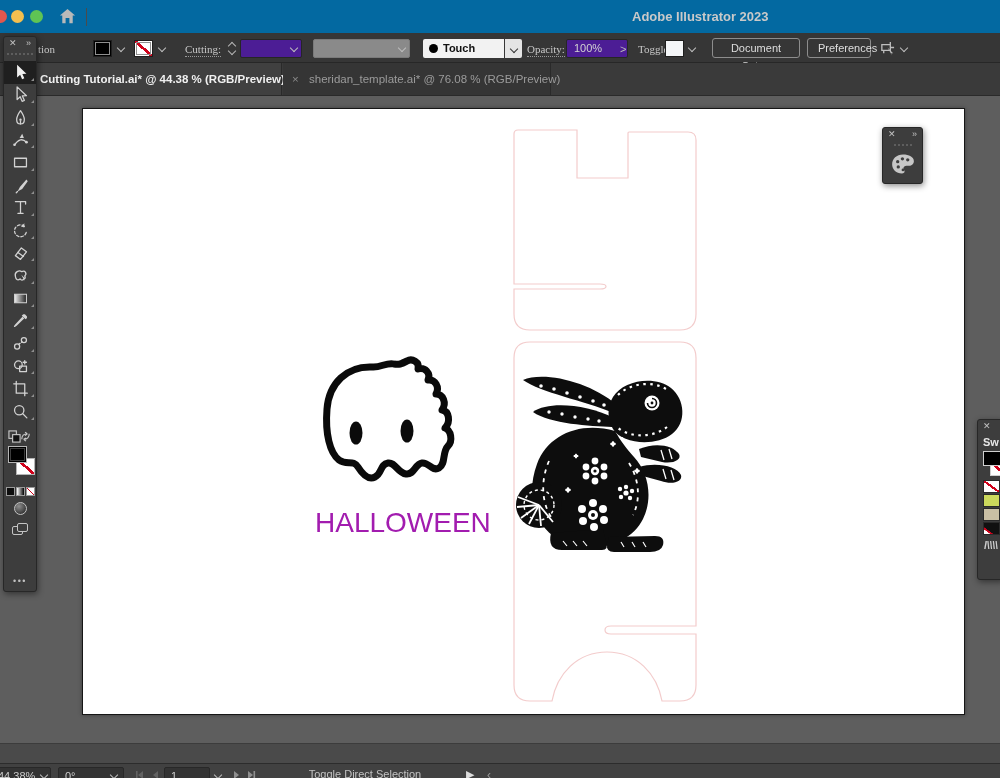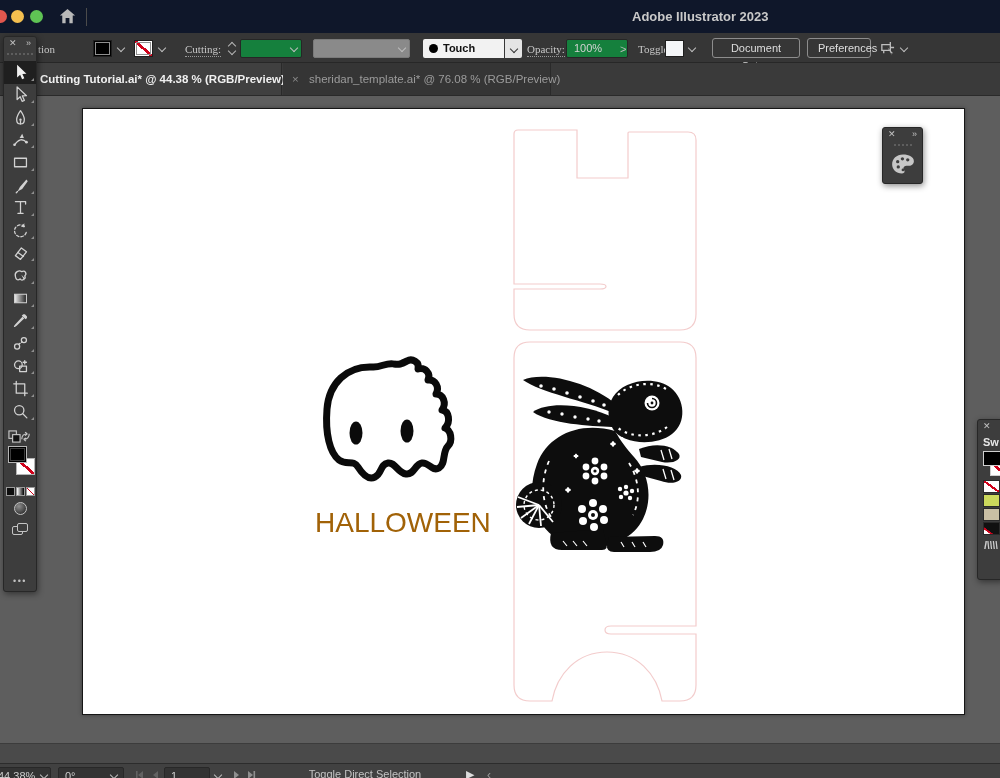"Adobe Illustrator 2023" #titlebar { background: #0f172a -> #0369a1 }
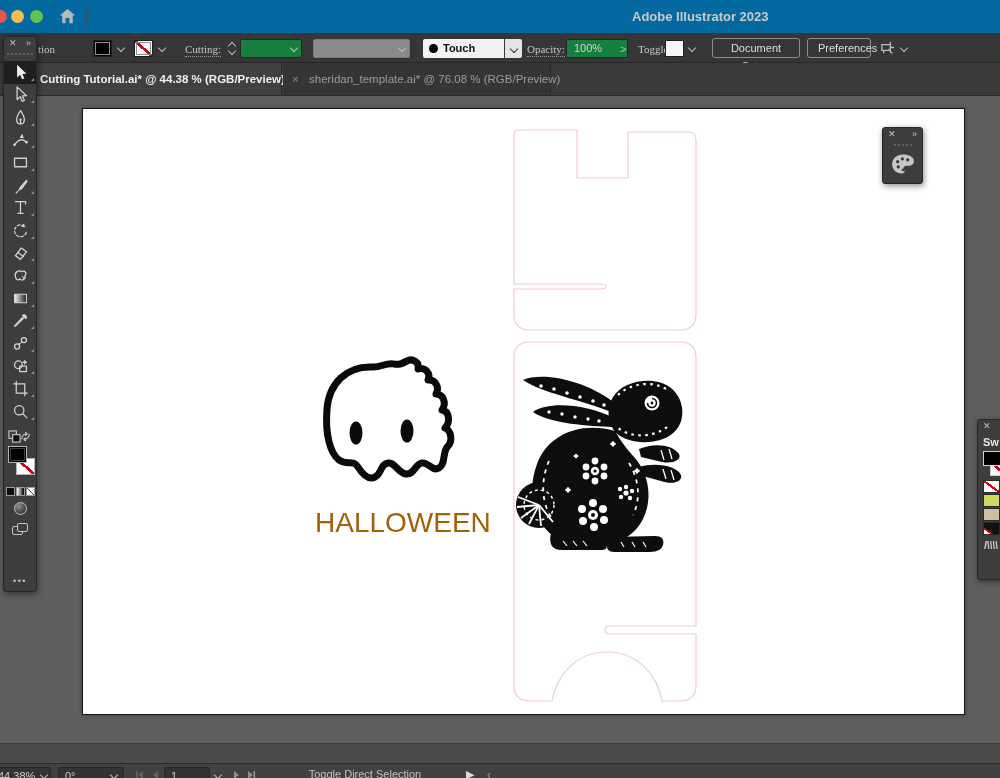"100%" .darkfield { background: #15803d -> #4c1d95 }
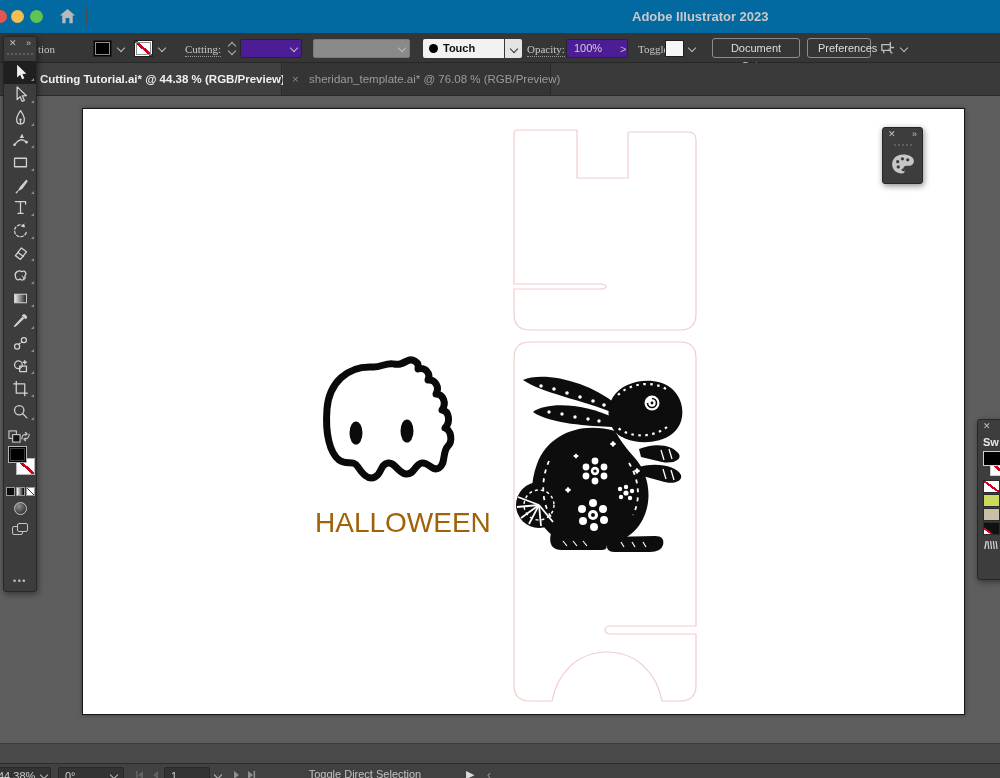"HALLOWEEN" #halloween-text { color: #a16207 -> #a21caf }
